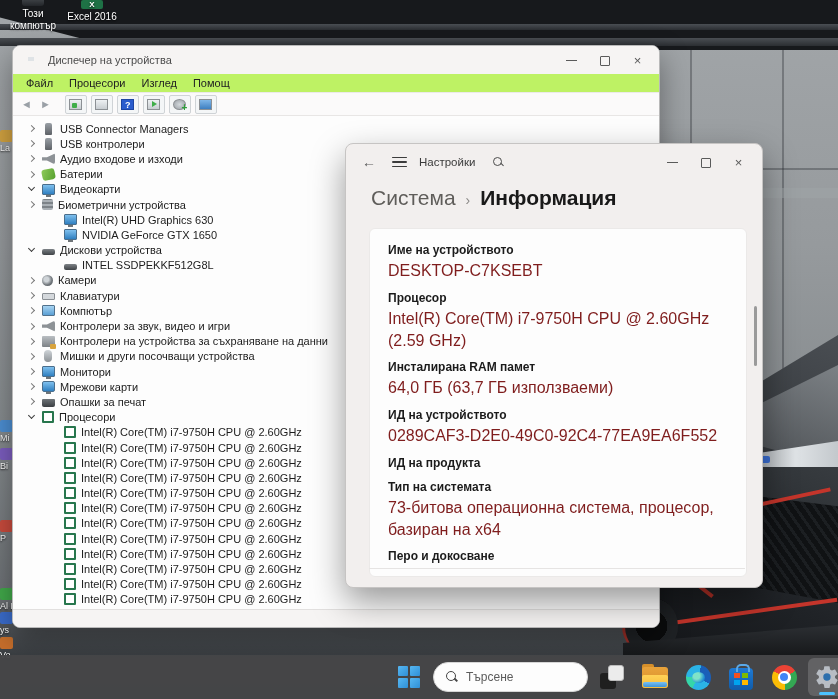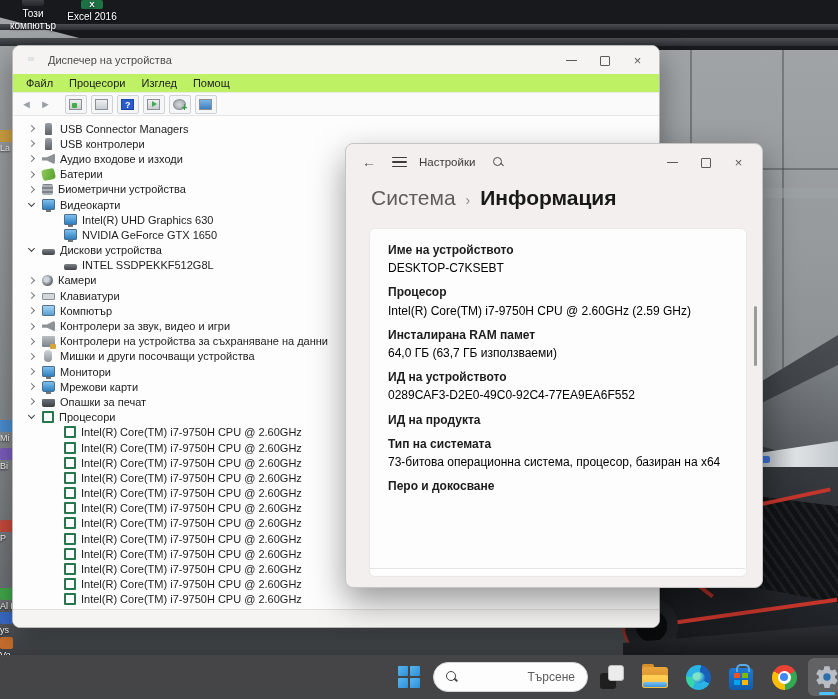"Биометрични устройства" div.tree-row { order: before "Видеокарти" -> after "Видеокарти" }
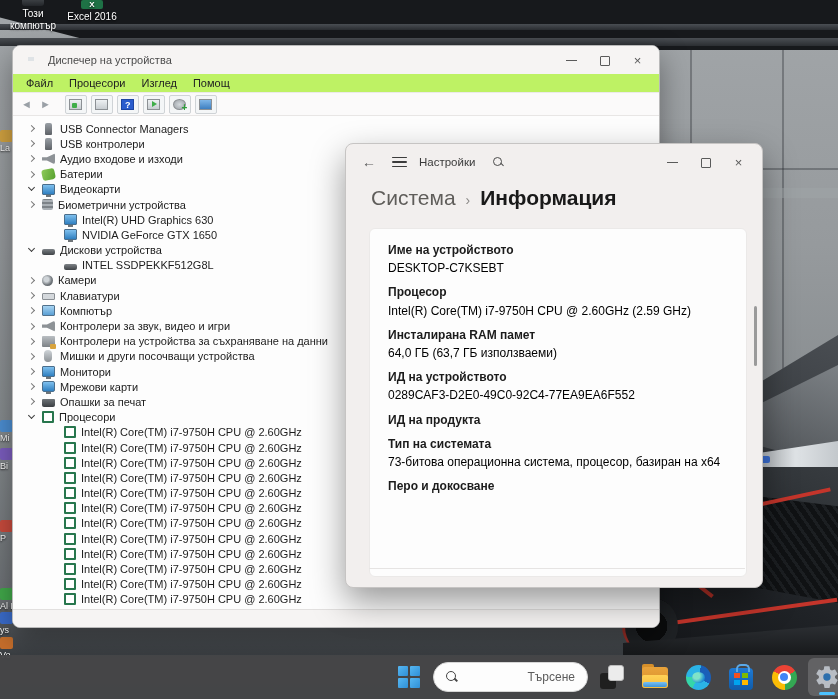"DESKTOP-C7KSEBT" .st-row-value { color: #000000 -> #7f1d1d; font-size: 12px -> 16px }
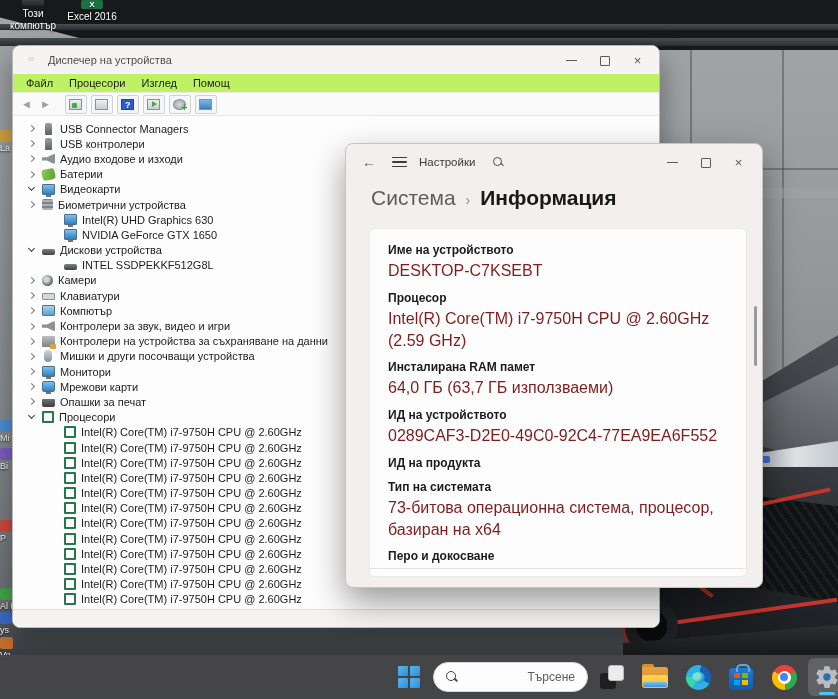"Търсене" .search-pill { justify-content: space-between -> none }
